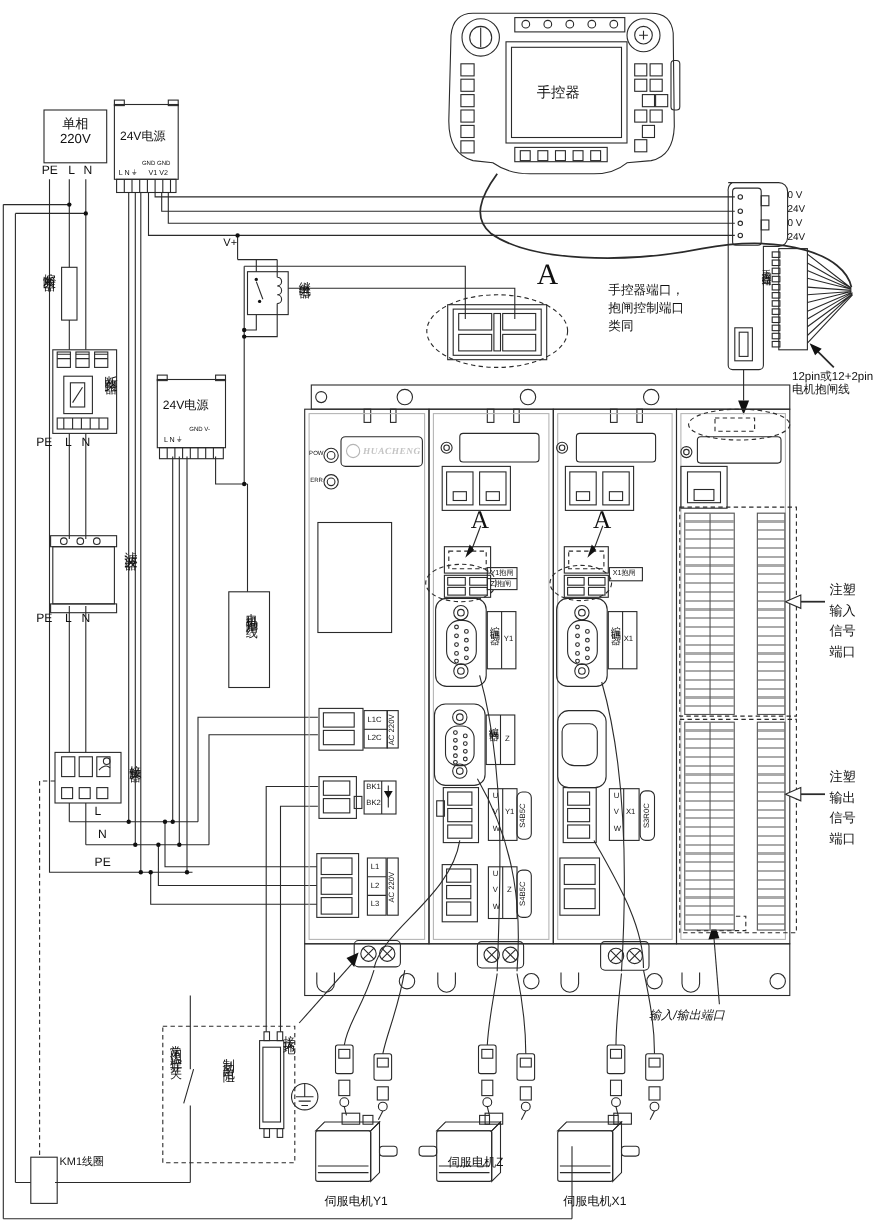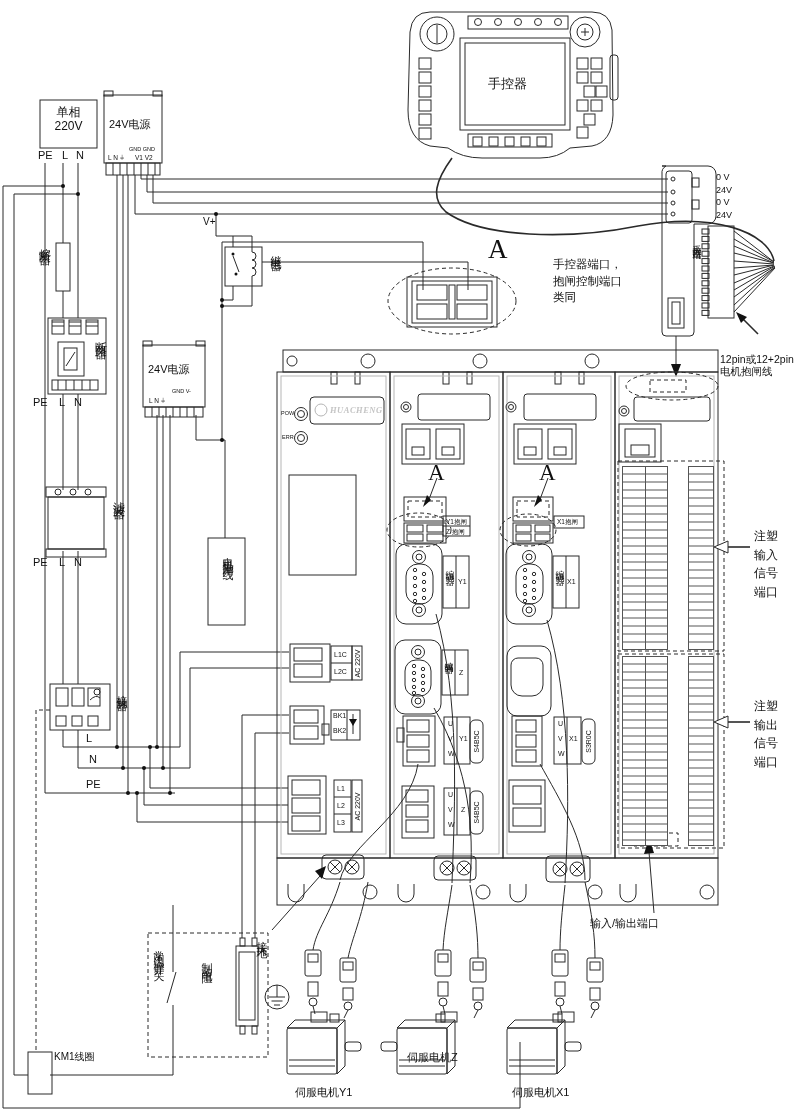"12pin或12+2pin" div.t { margin-top: 17px -> none }
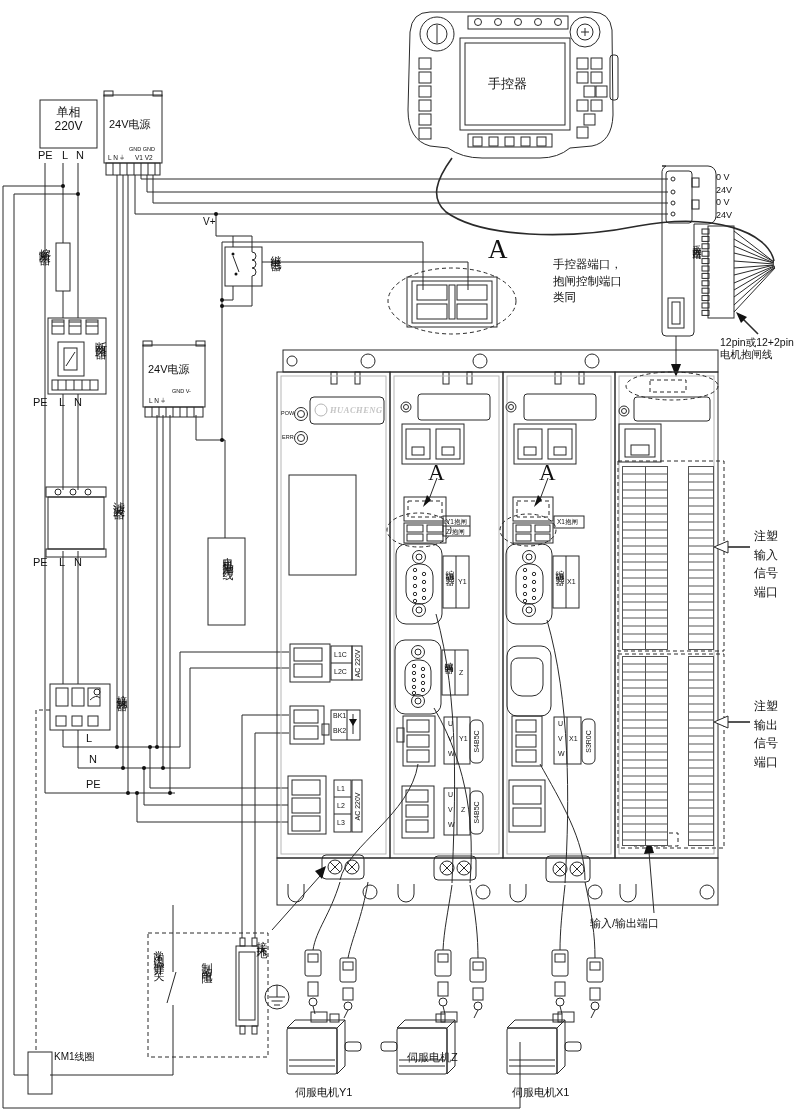"输入/输出端口" span.t { font-style: none -> italic }
